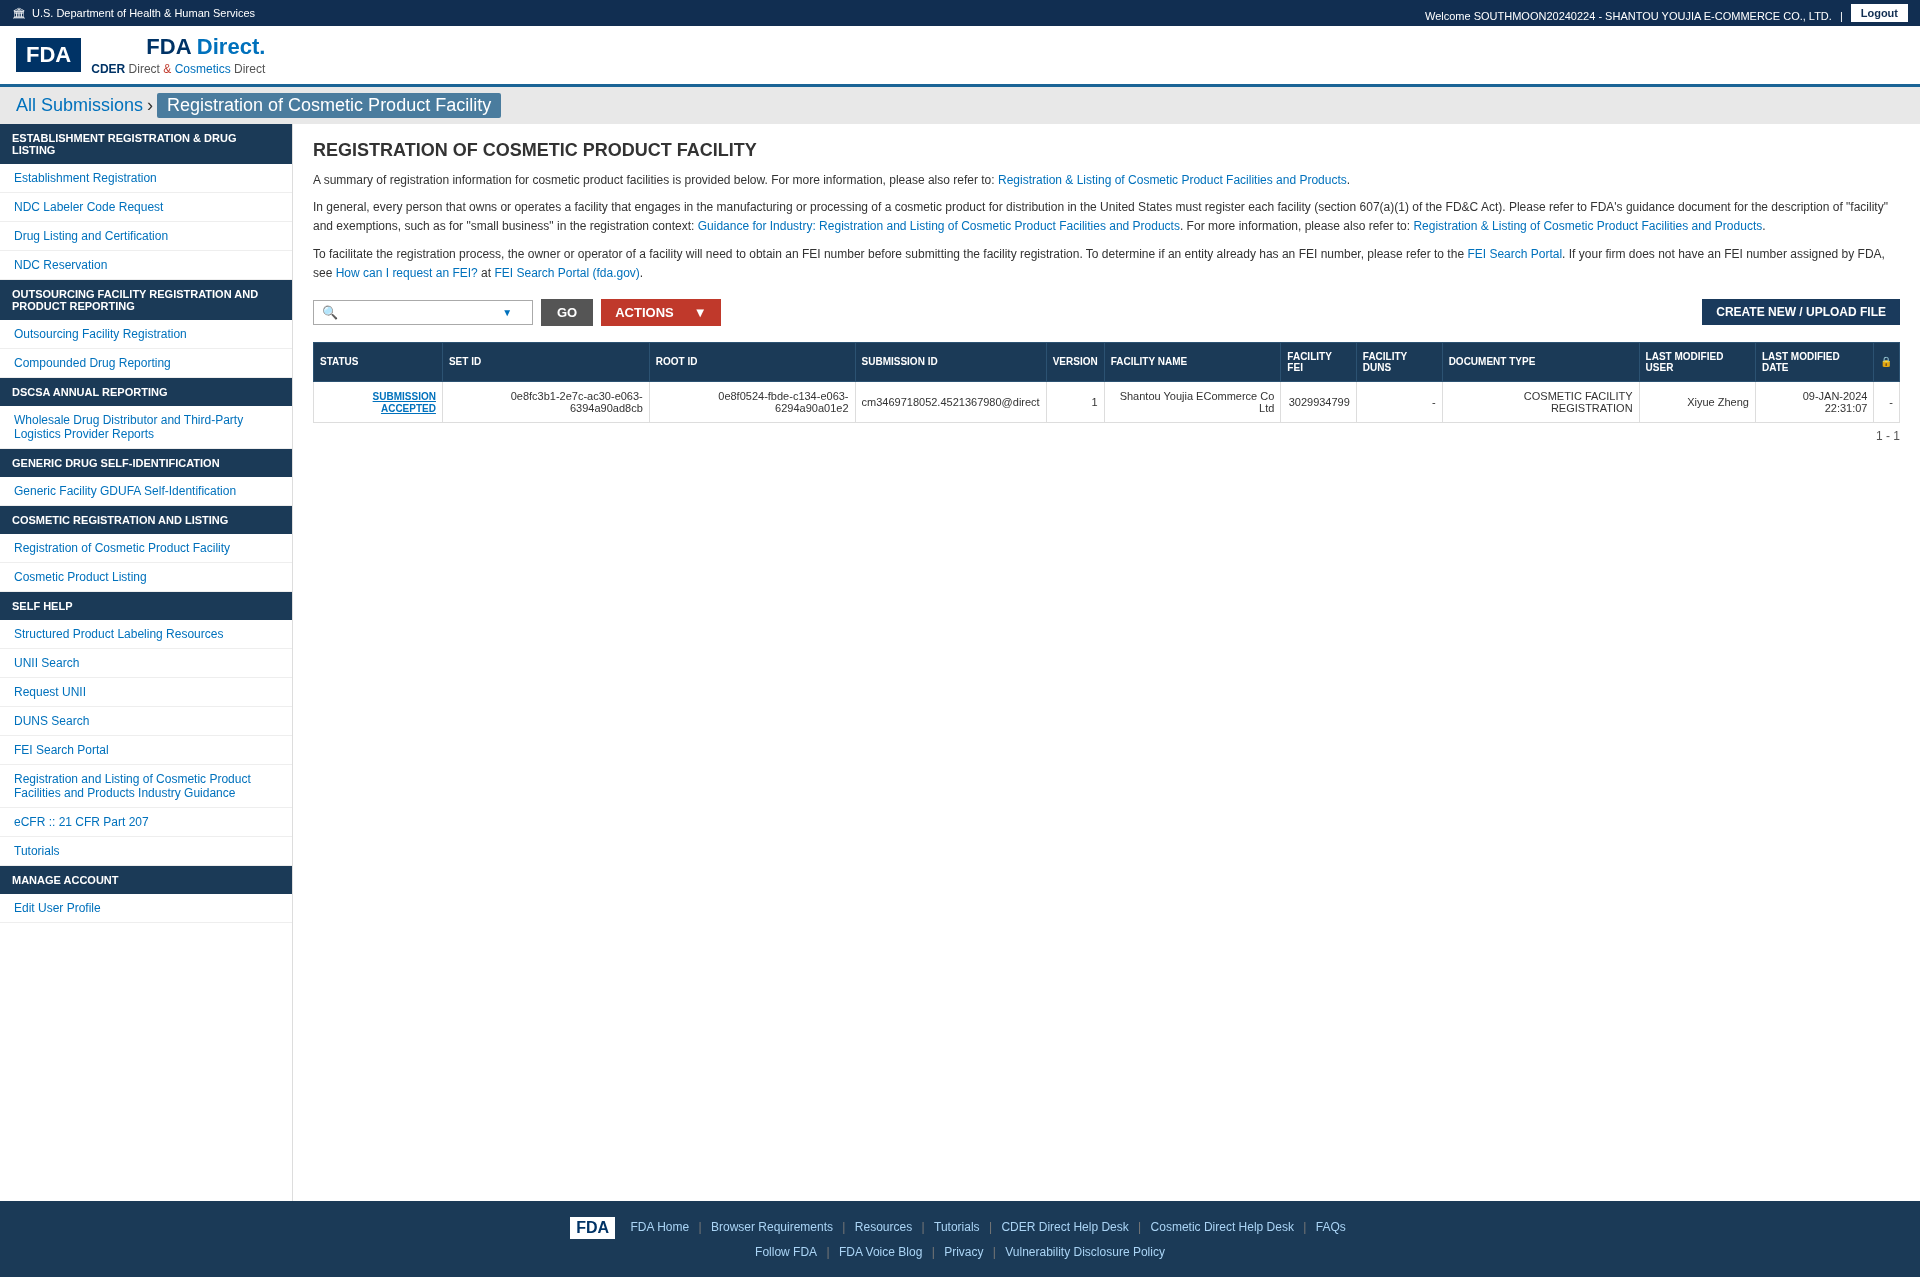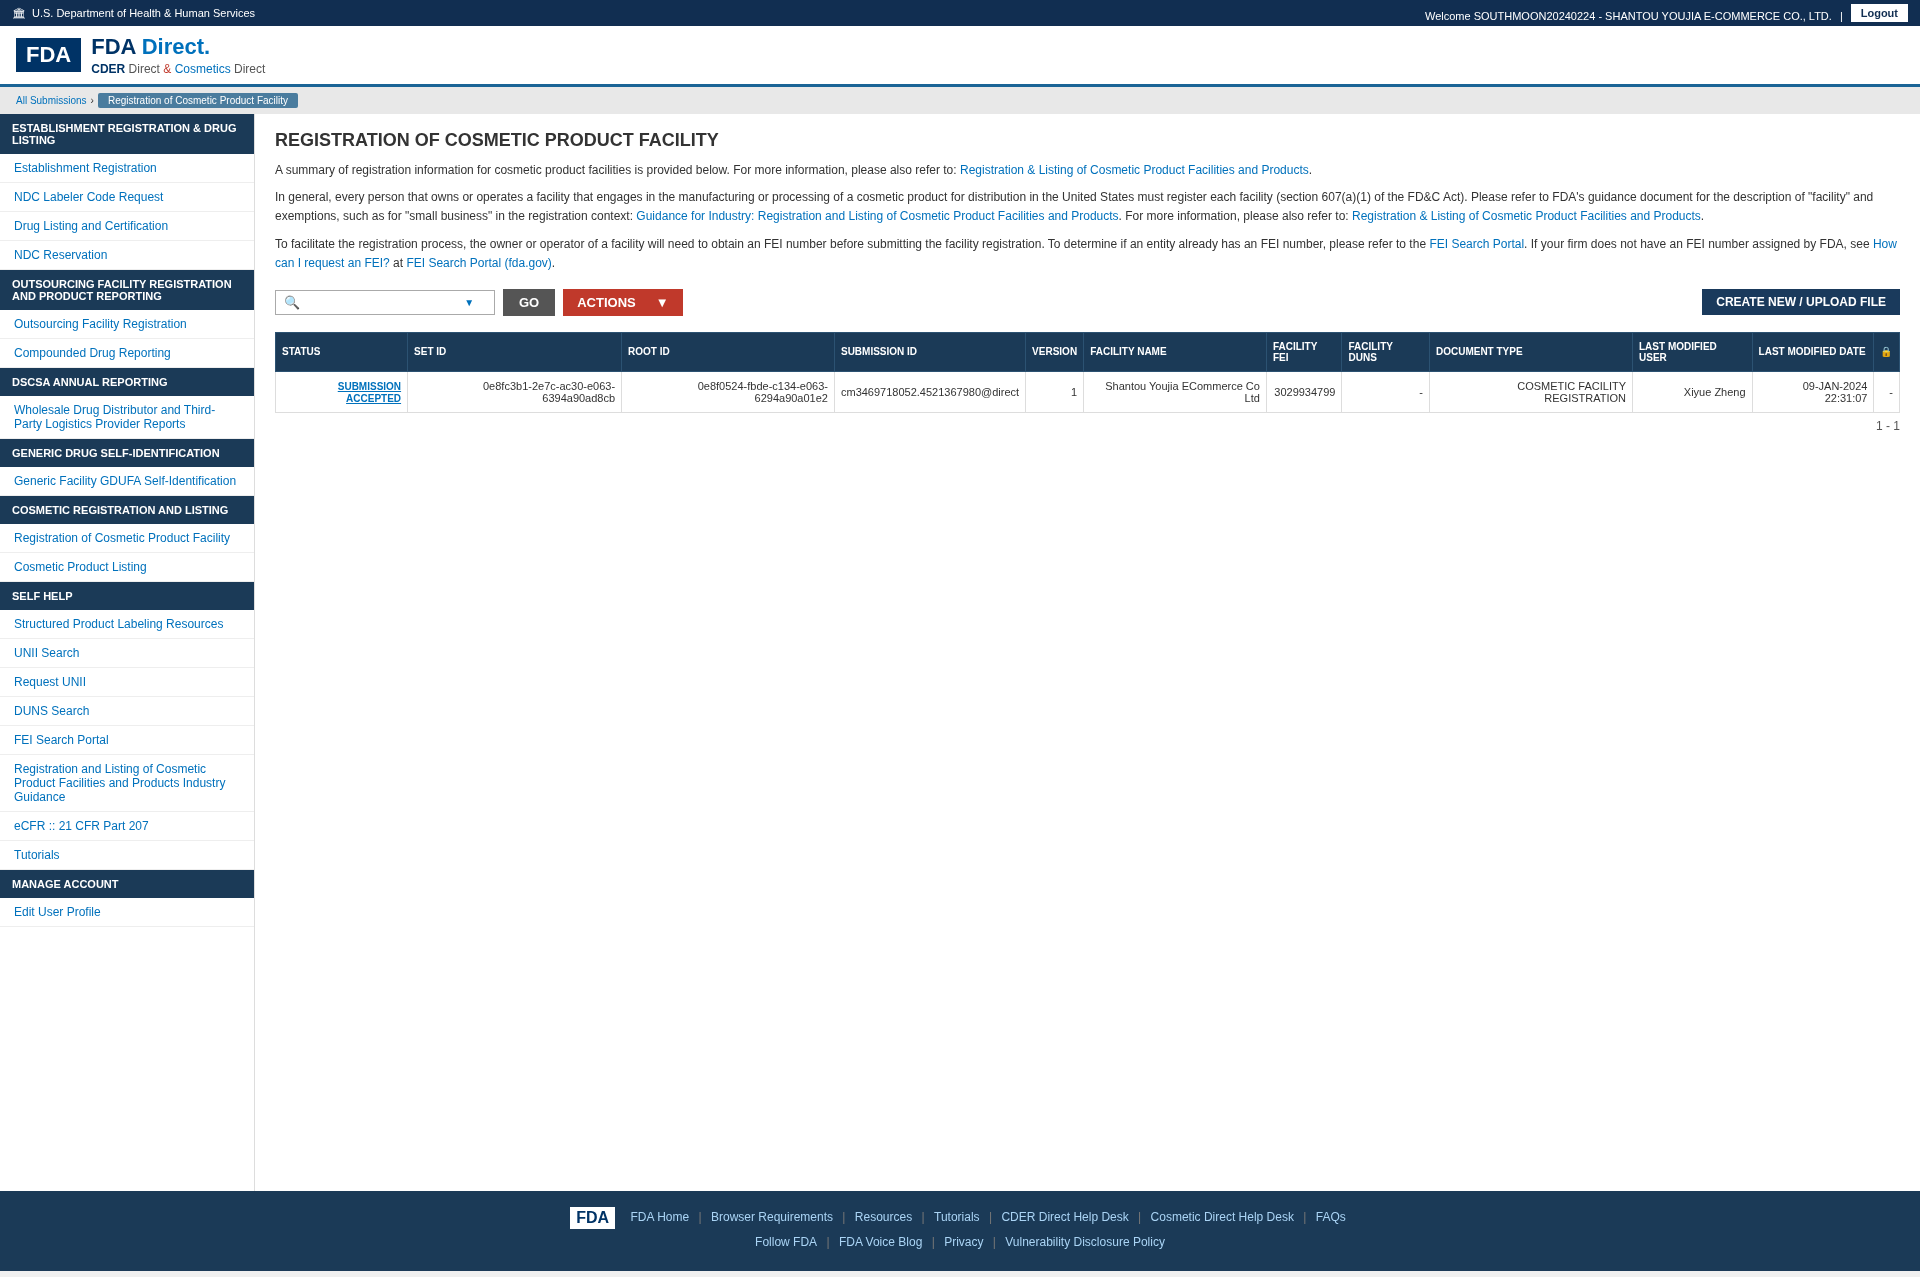"FDA Direct." .logo-text { text-align: none -> right }
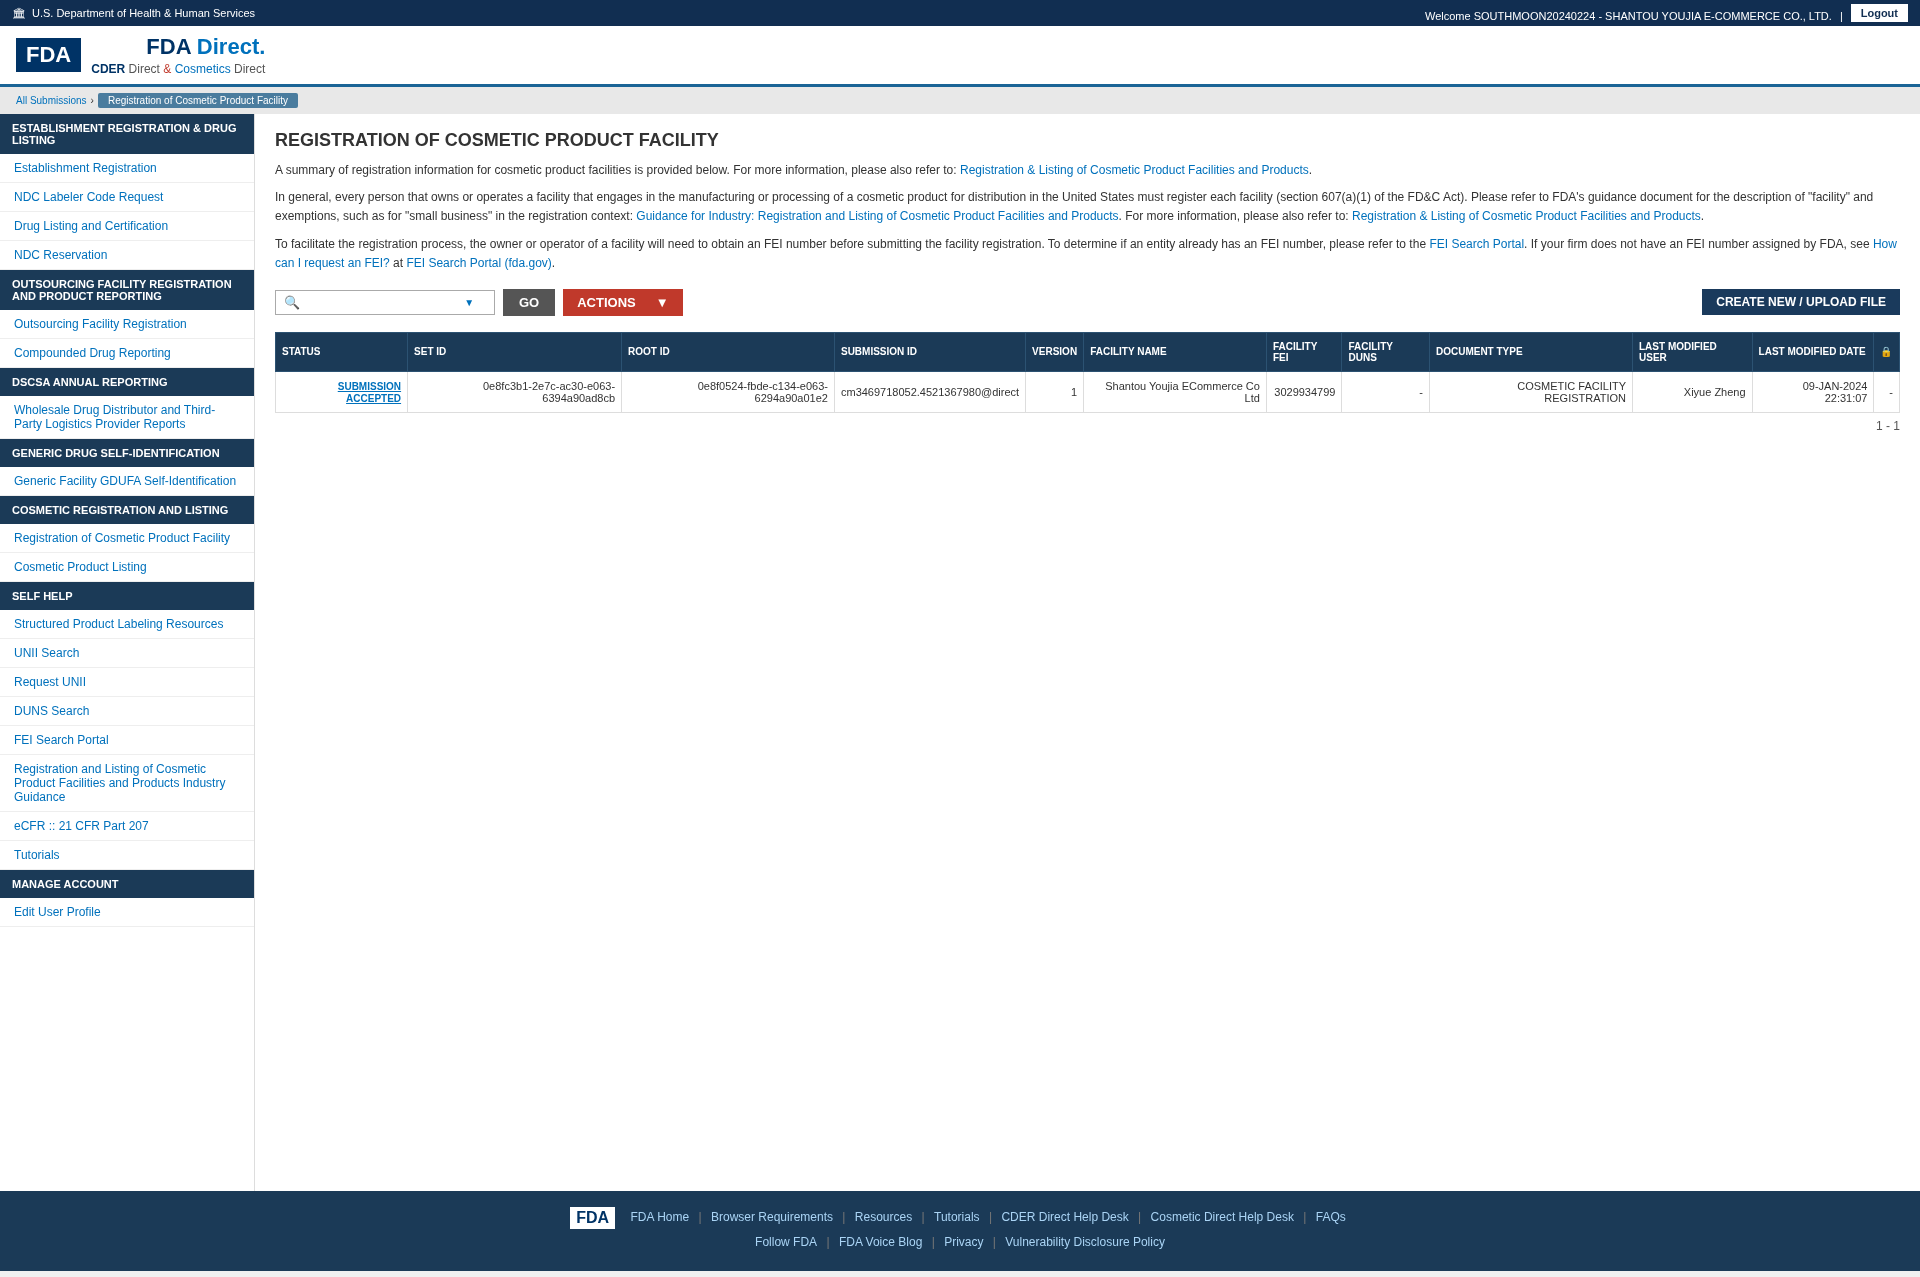"All Submissions" .breadcrumb { font-size: 10px -> 18px }
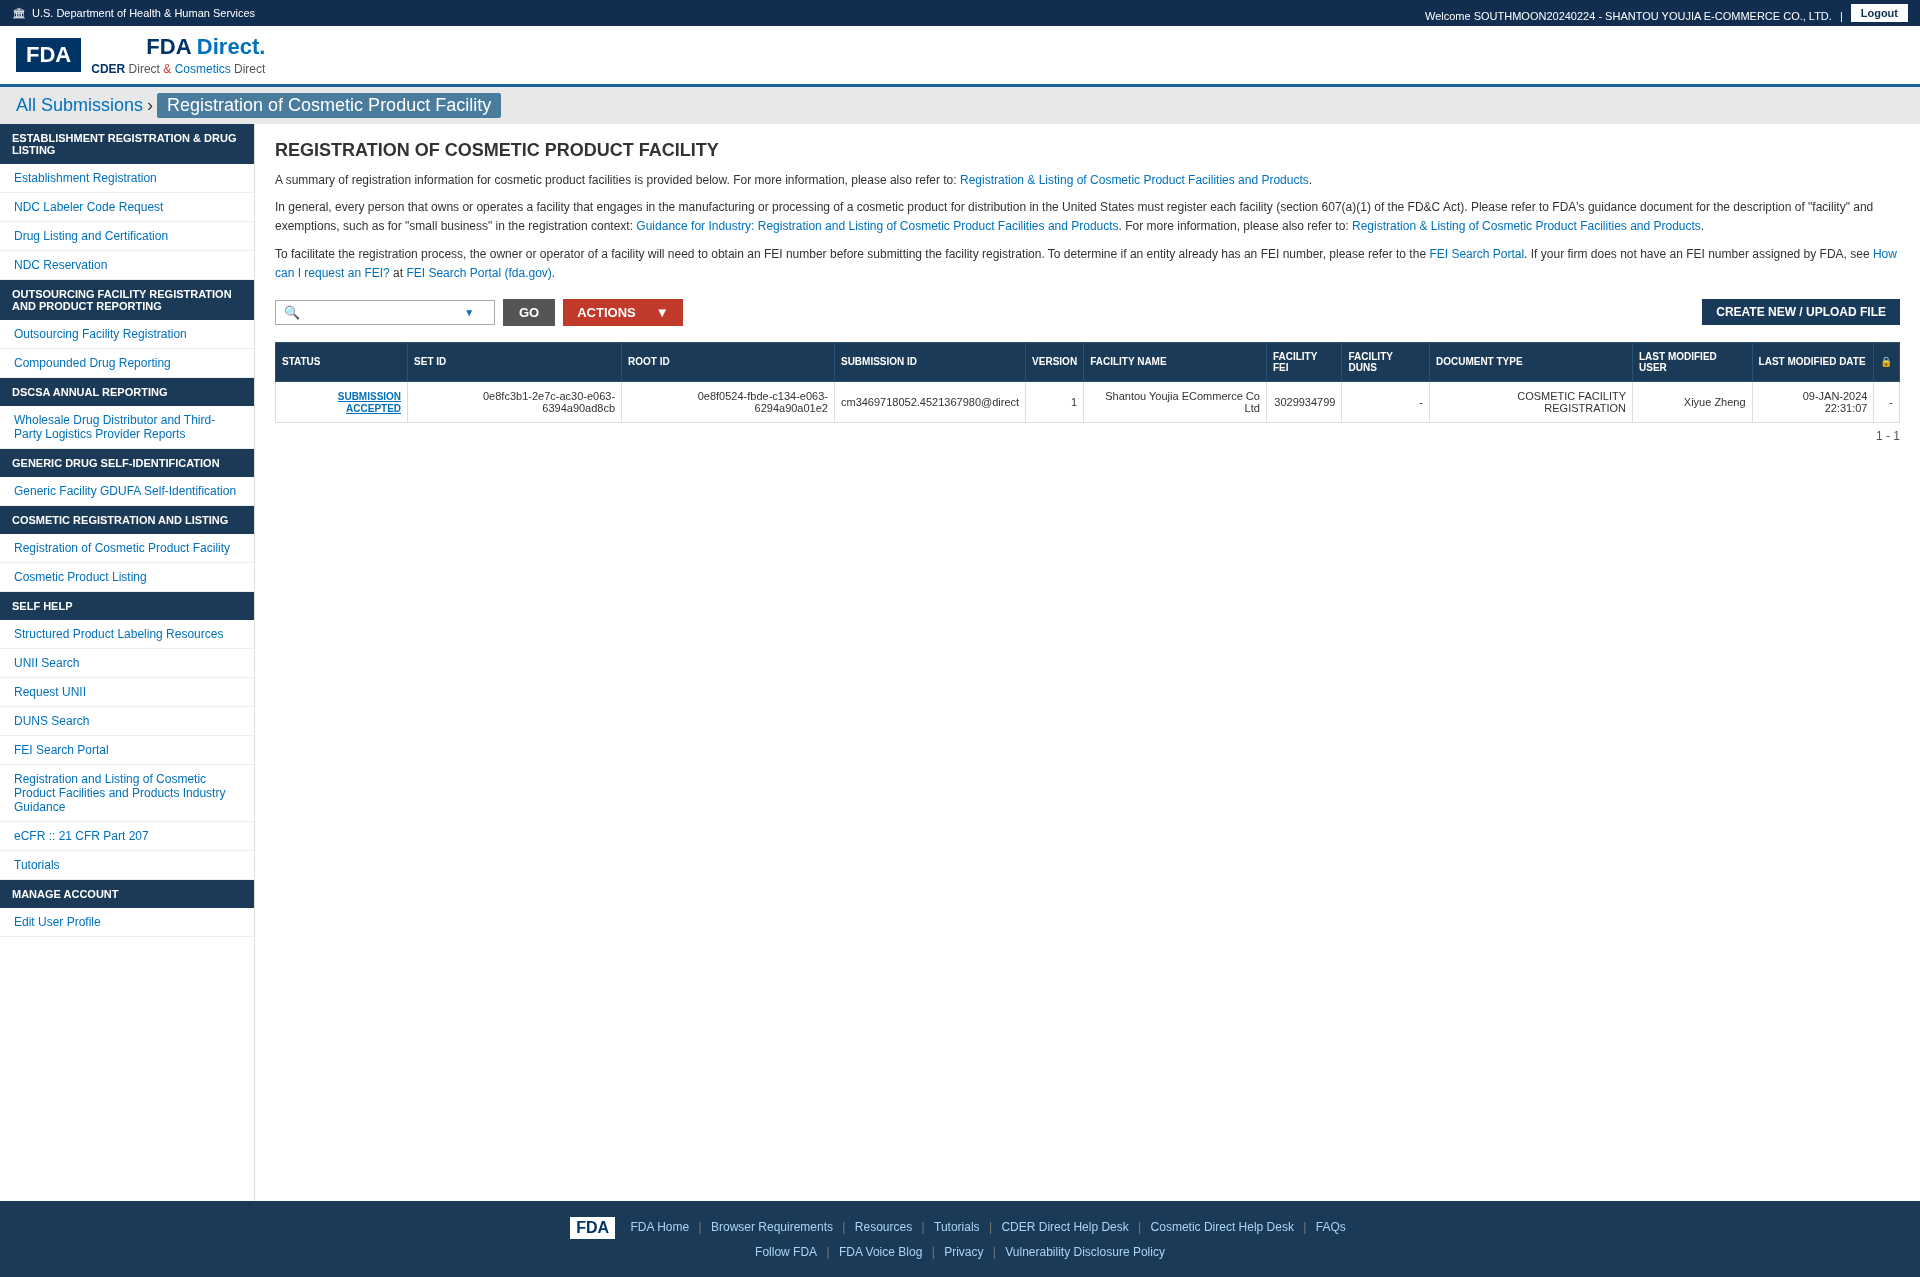"ESTABLISHMENT REGISTRATION & DRUG" .sidebar { width: 255px -> 293px }
